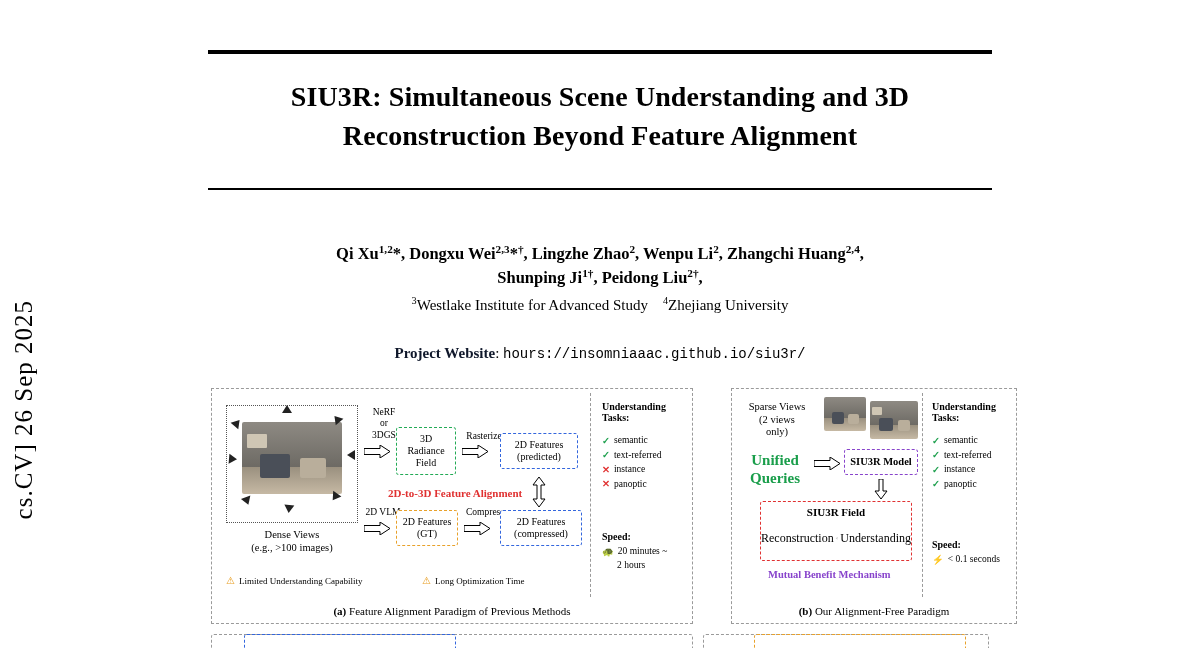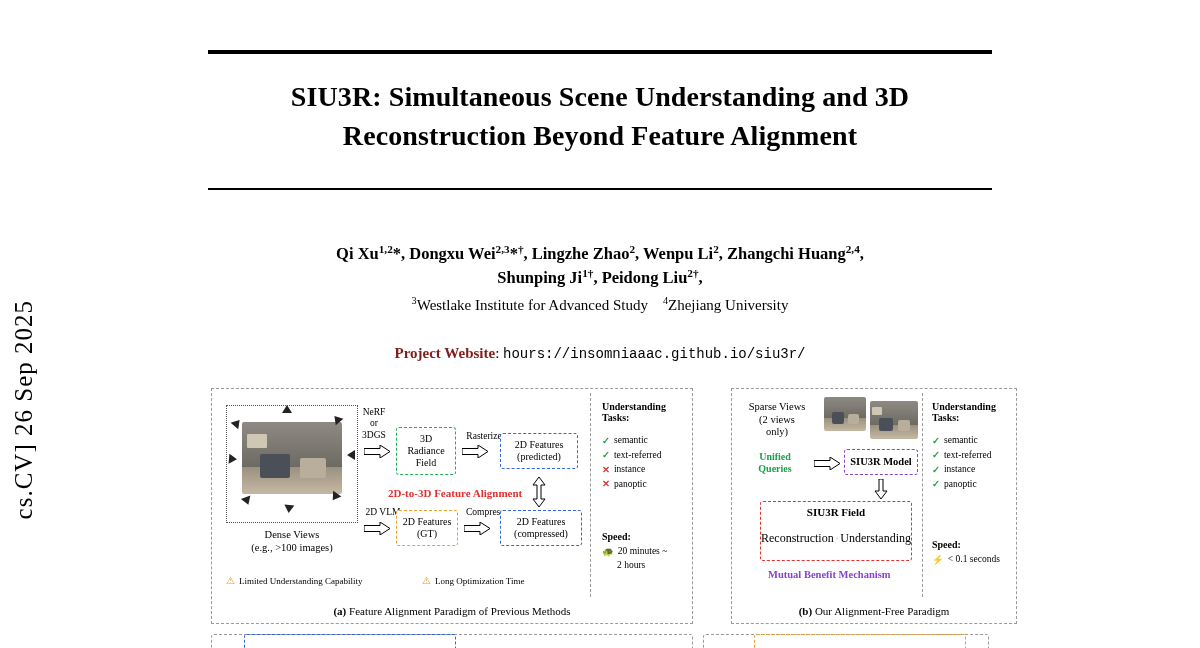"Project Website" .weblink .label { color: #7f1d1d -> #0f172a }
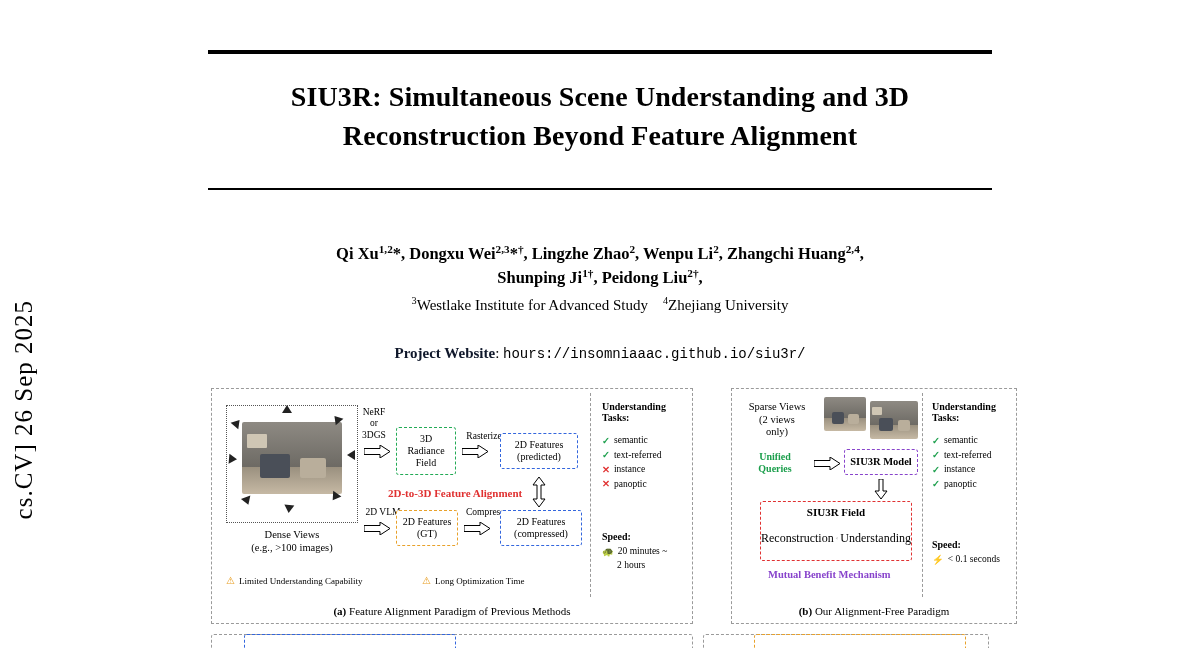"NeRF" div.lbl { left: 138px -> 148px }
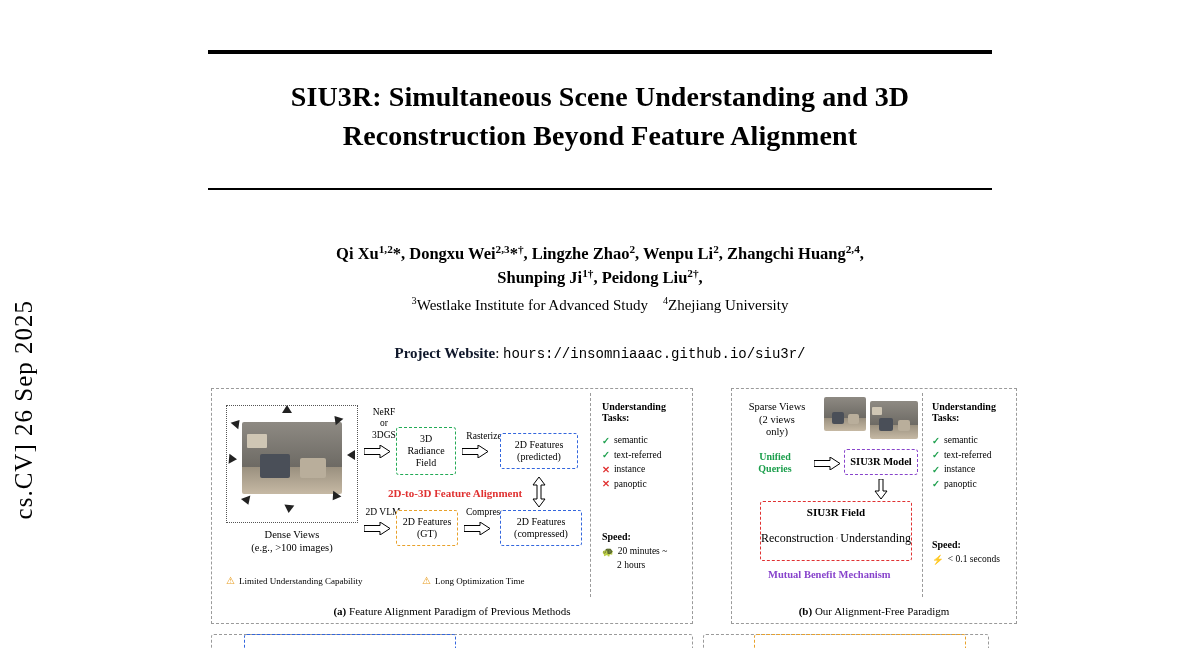"Unified" .unified-text { font-size: 10px -> 15px }
